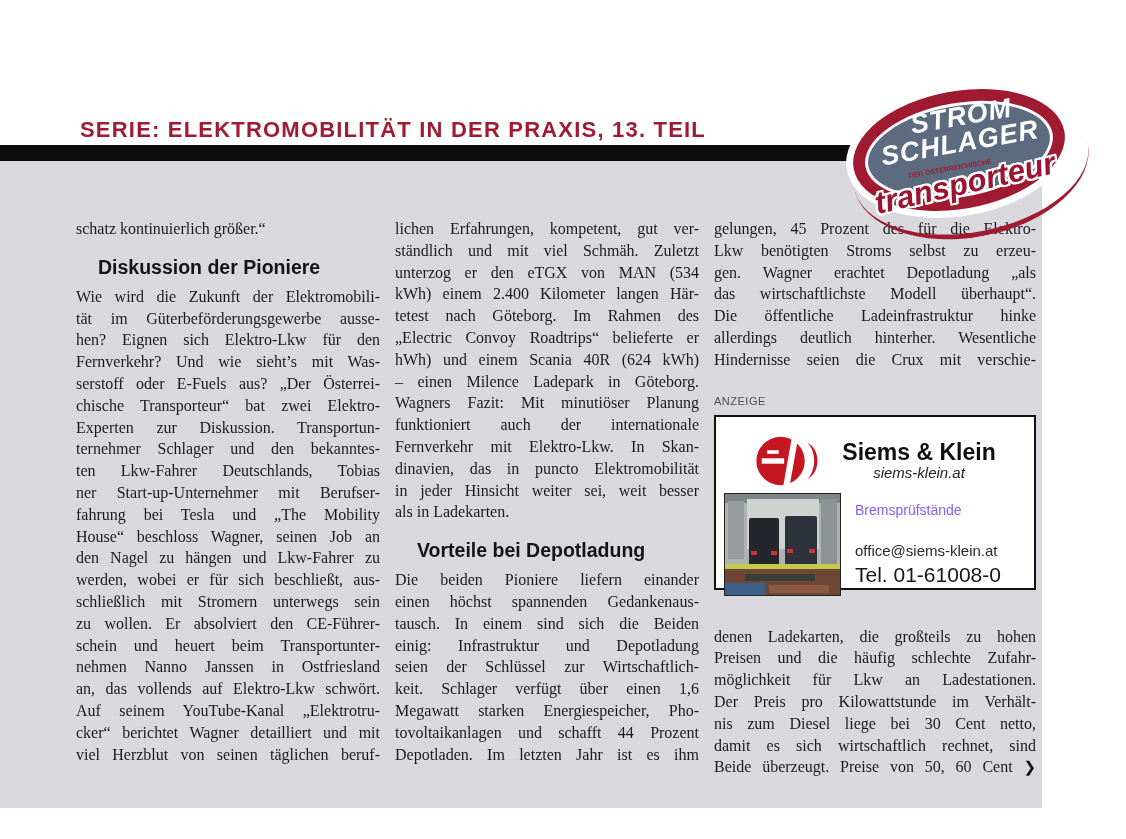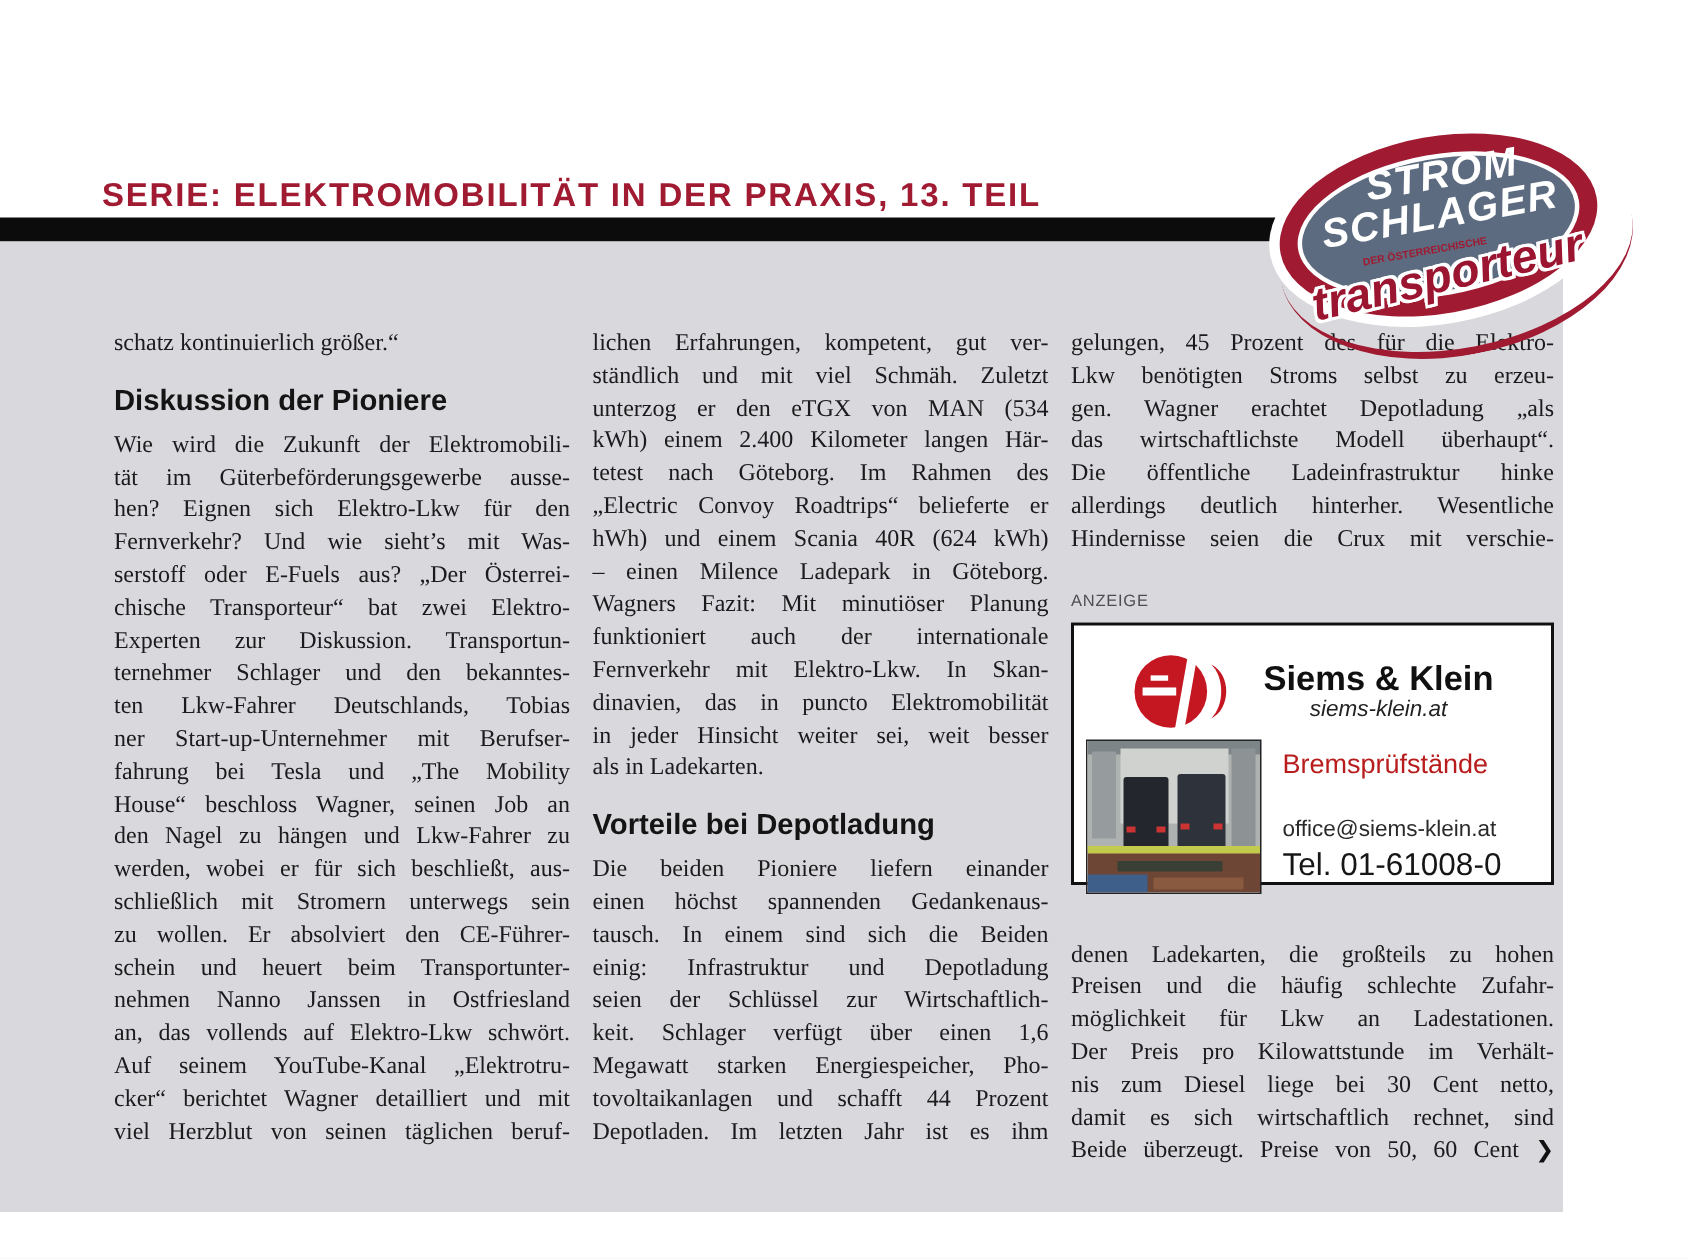"SERIE: ELEKTROMOBILITÄT IN DER PRAXIS," .serie-title { left: 68px -> 80px }
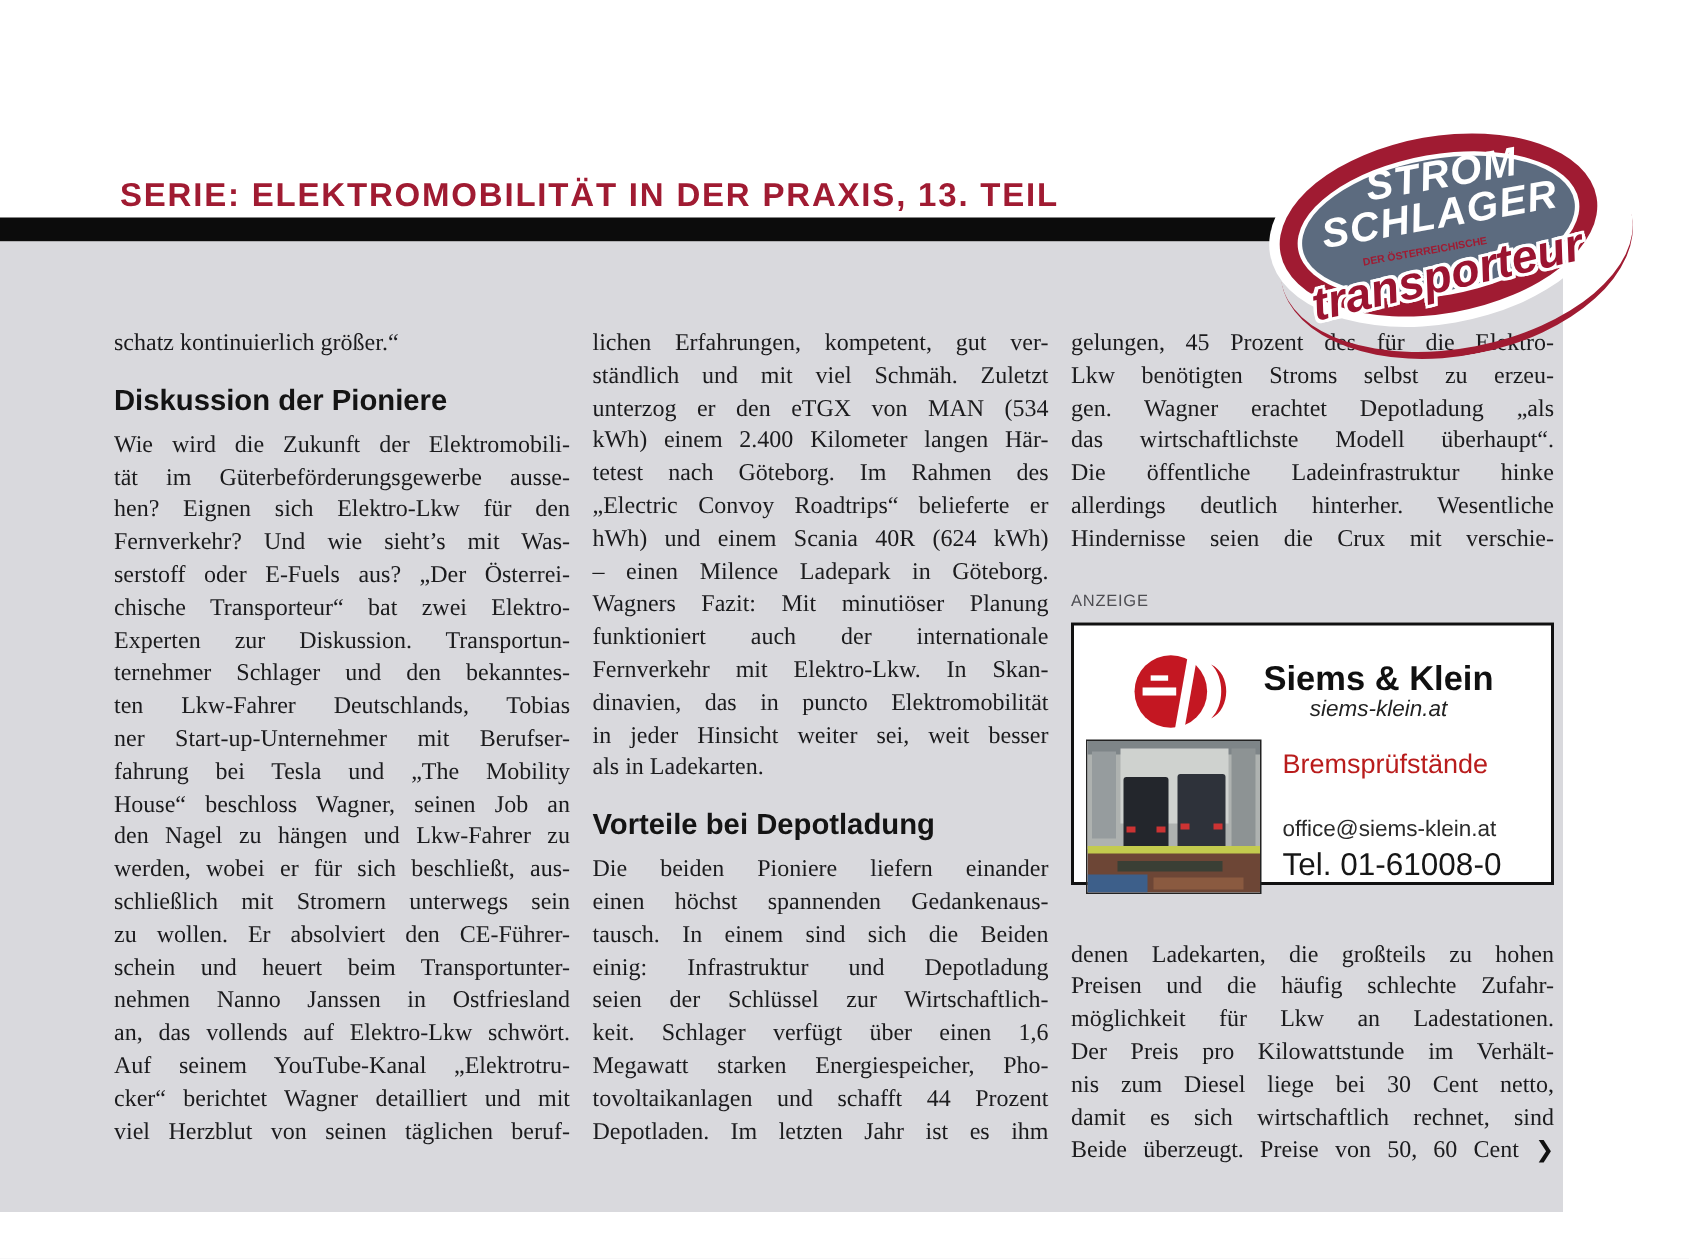"Diskussion der Pioniere" .col-heading { margin-left: none -> 22px }
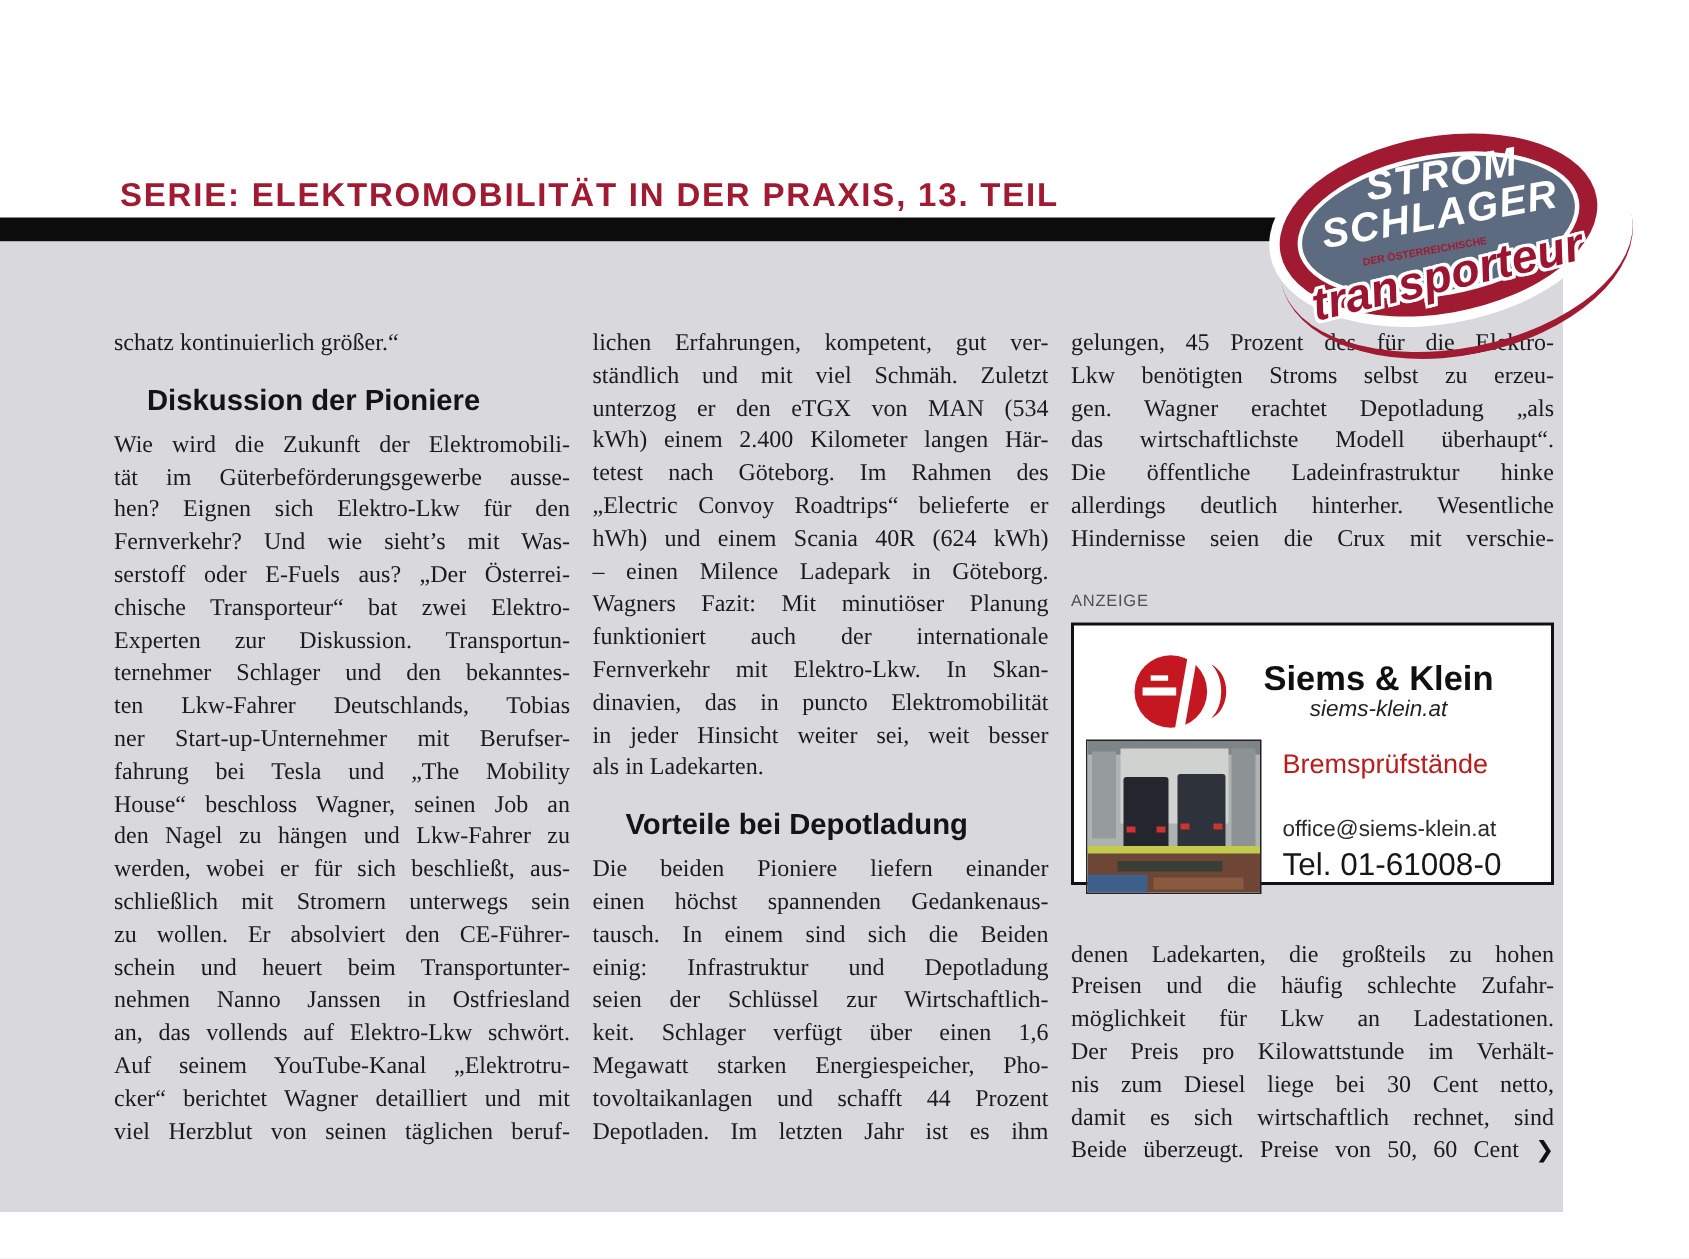"Bremsprüfstände" .ad-product { color: #b91c1c -> #8b5cf6; font-size: 18px -> 14px }
